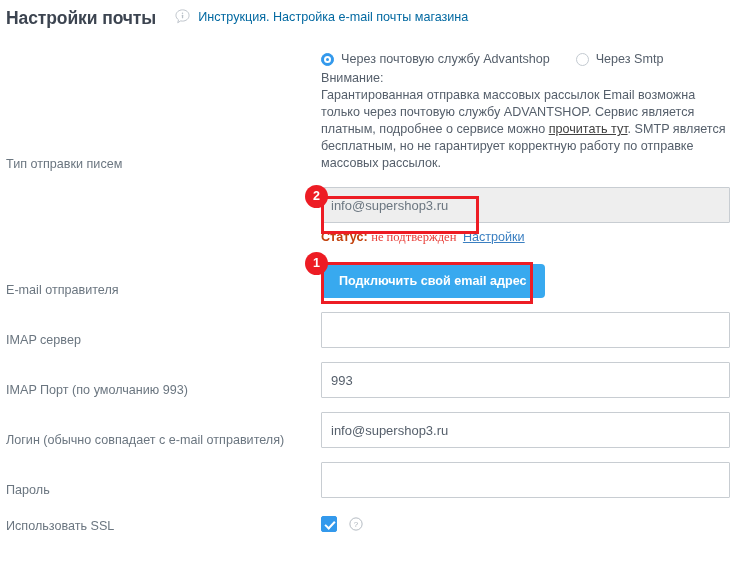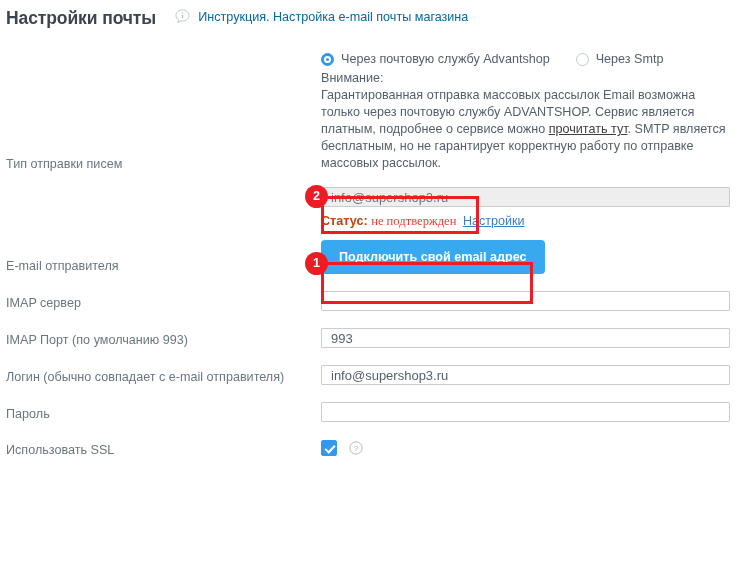"info@supershop3.ru" .text-input { height: 20px -> 36px }
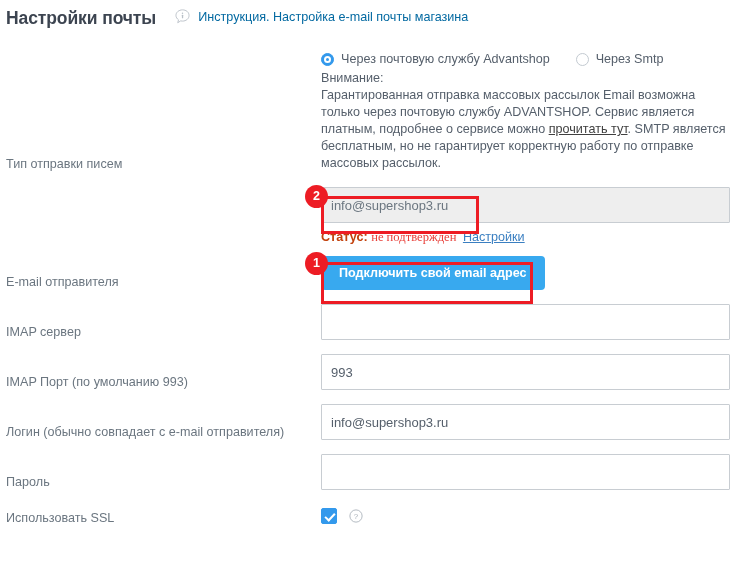"Подключить свой email адрес" .connect-btn { margin-top: 11px -> 19px }
